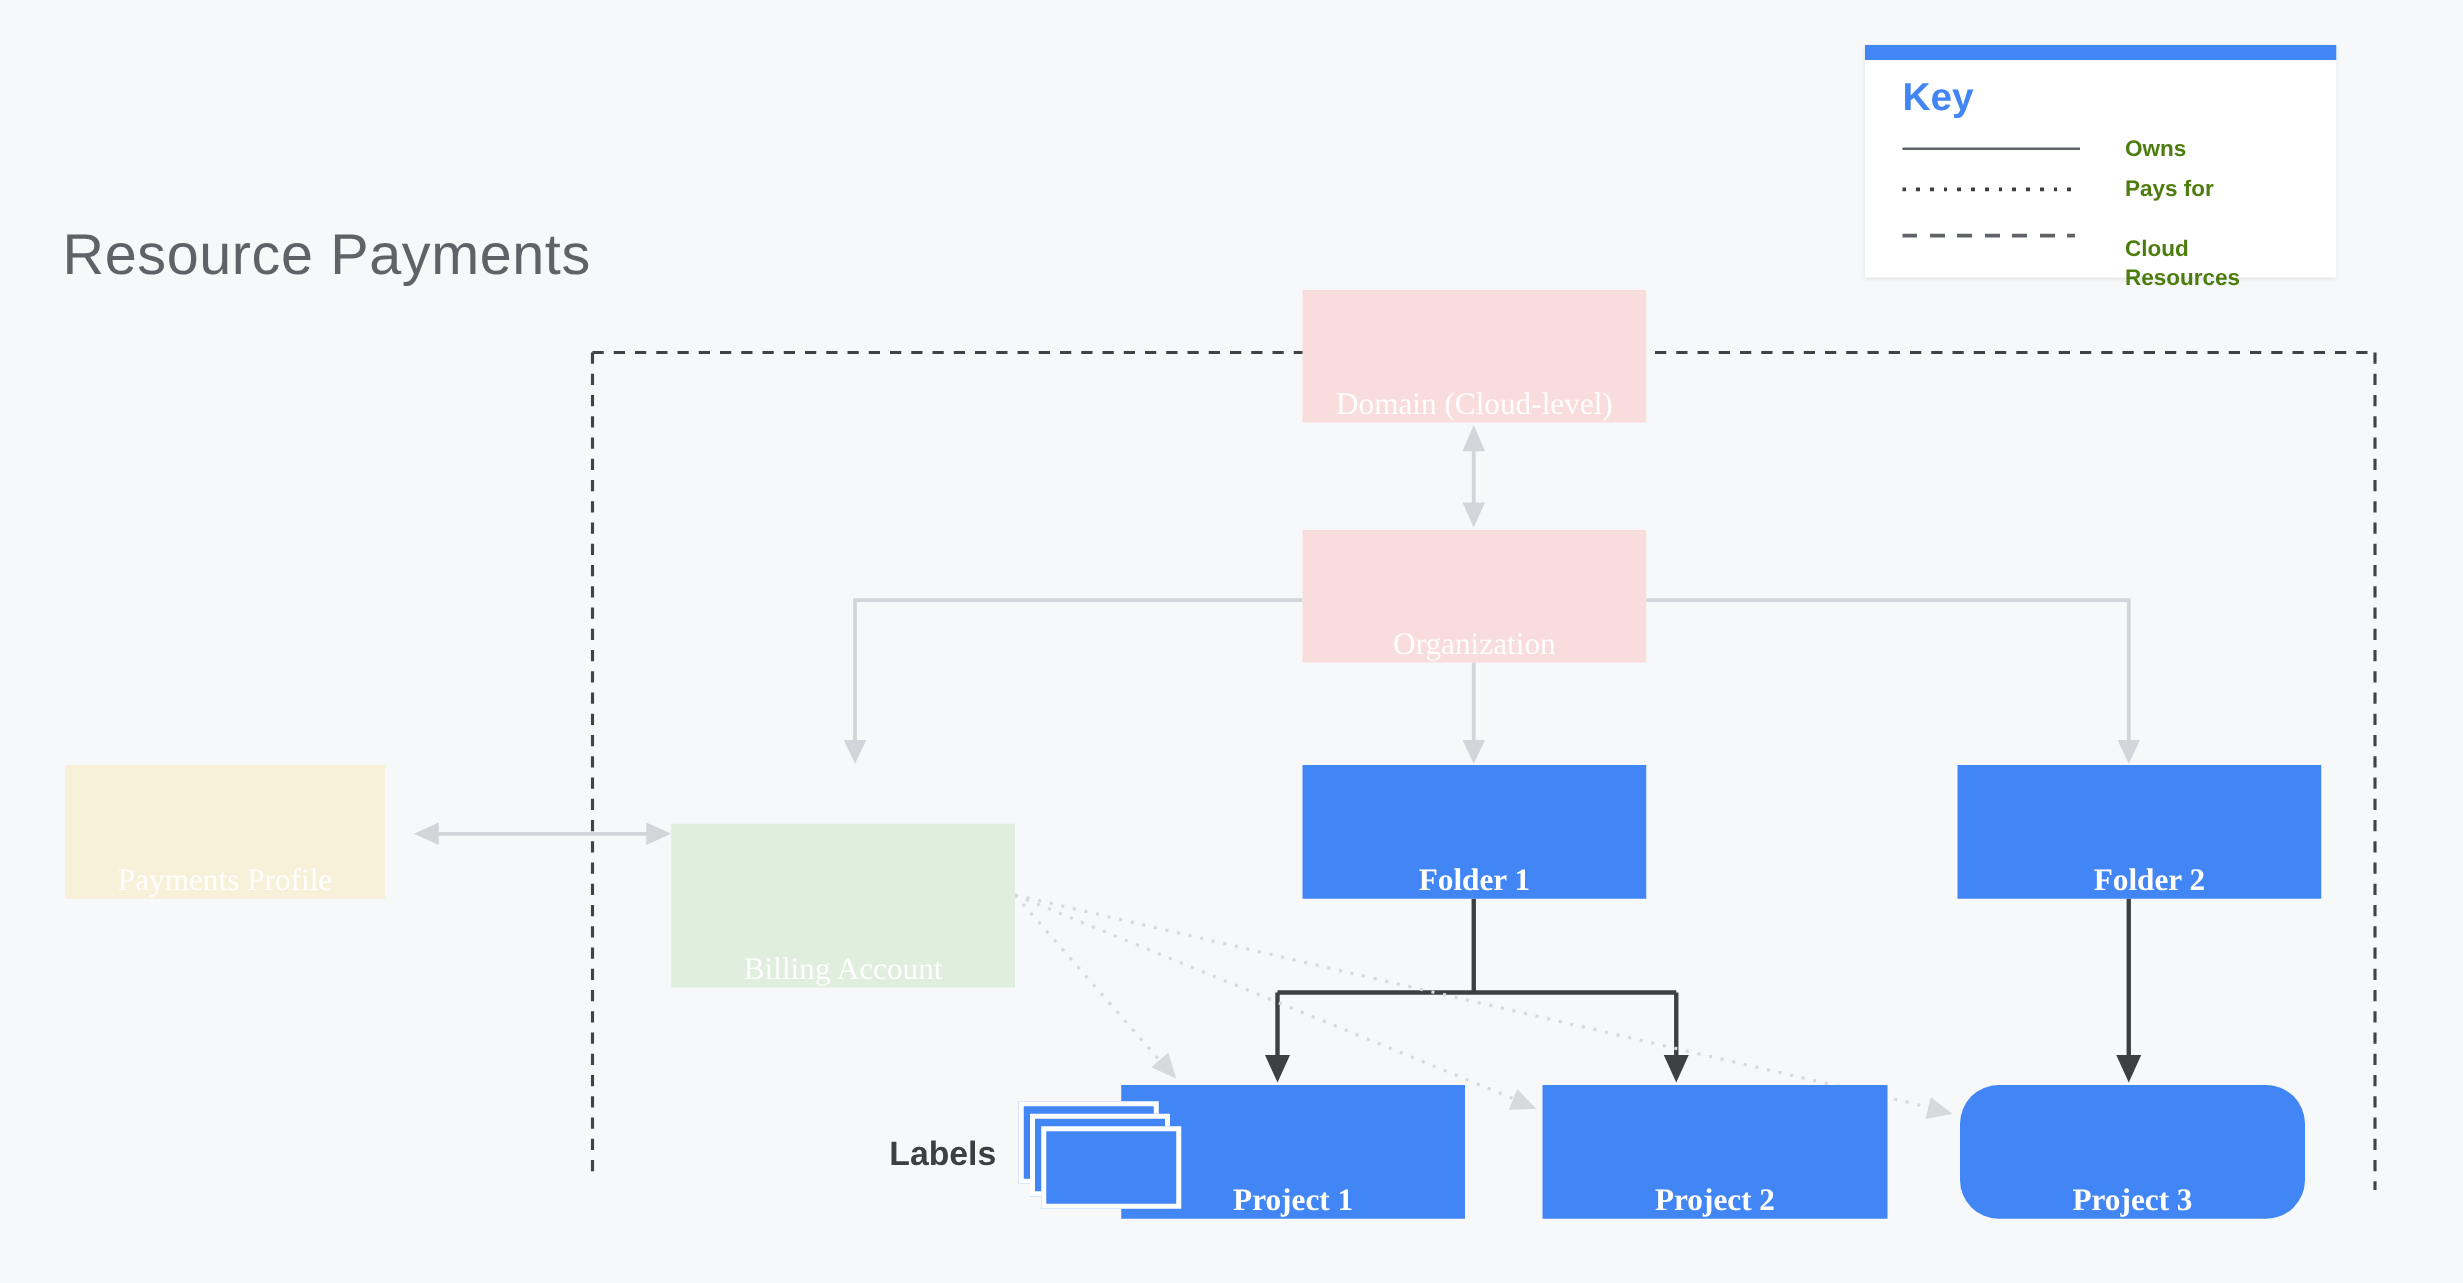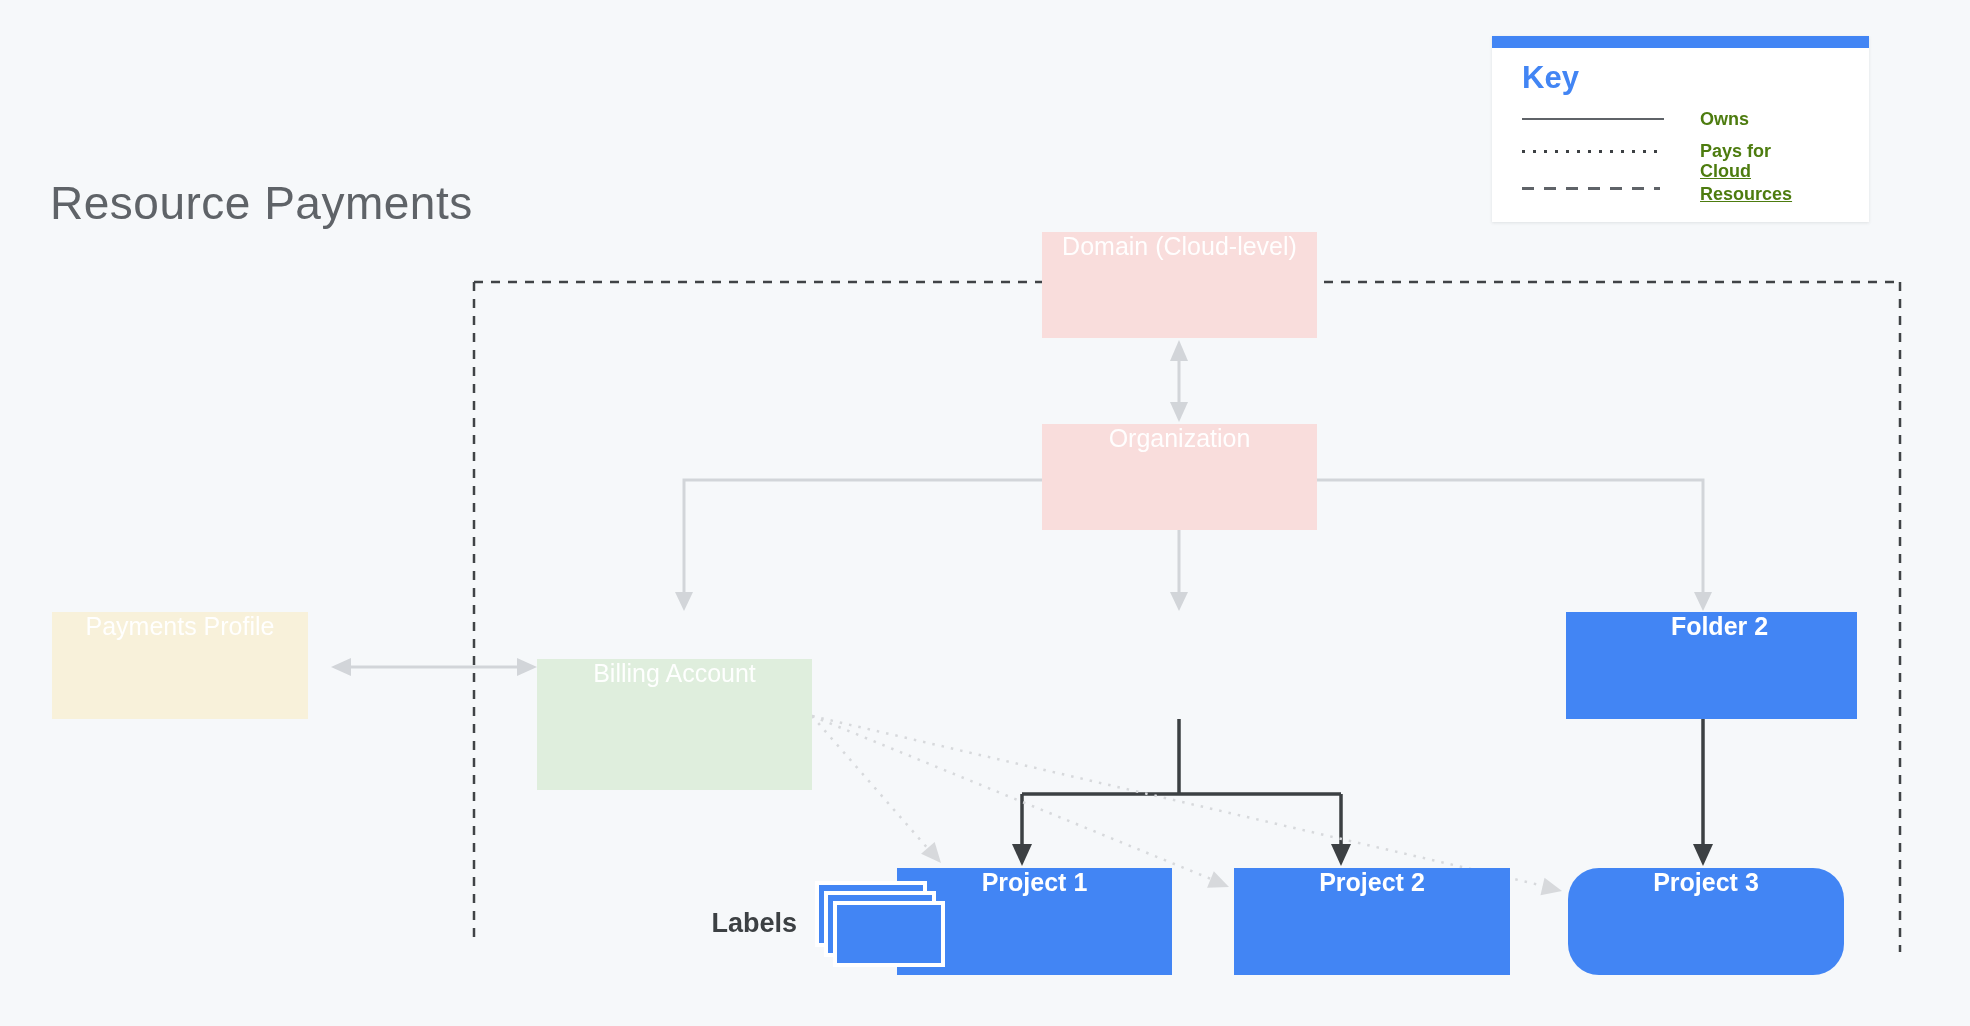"Cloud Resources" .key-label.l3 { text-decoration: underline -> none; top: 124px -> 152px }
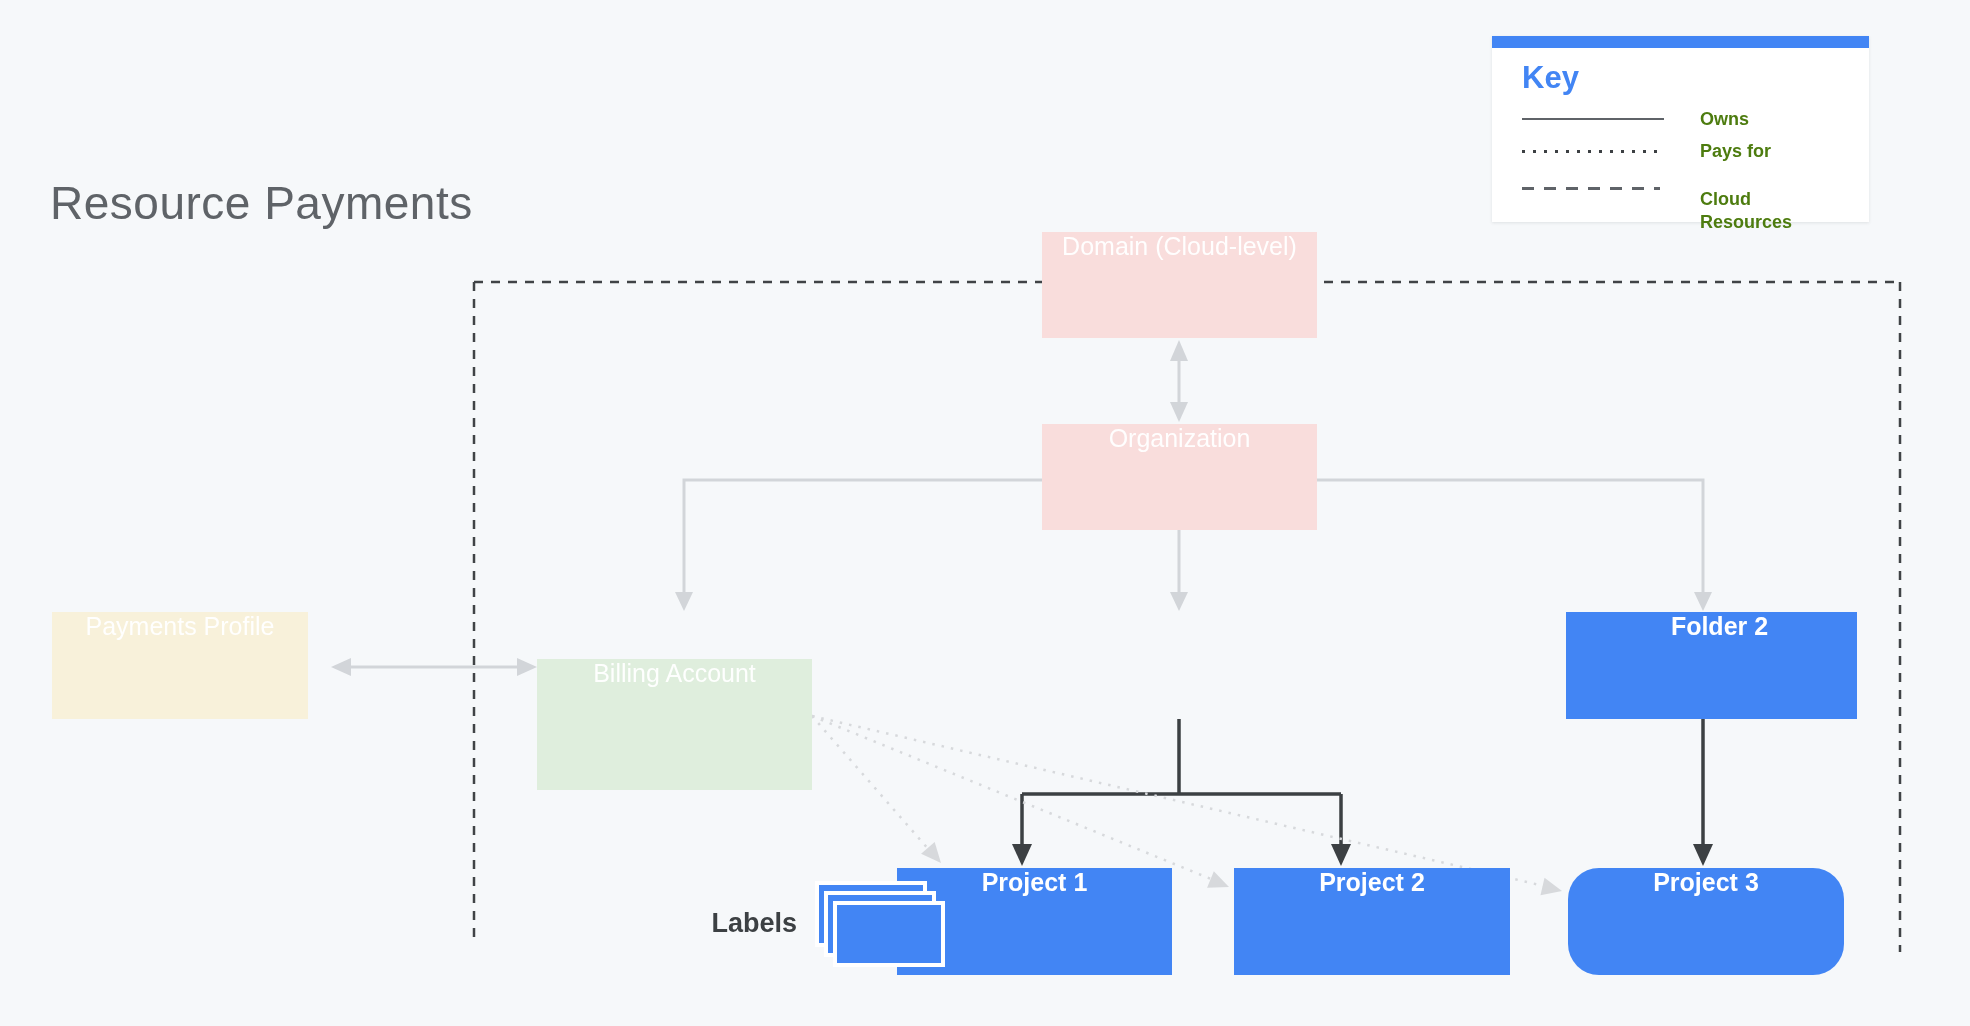"Domain (Cloud-level)" .node { align-items: flex-start -> flex-end; font-family: none -> Liberation Serif, serif }
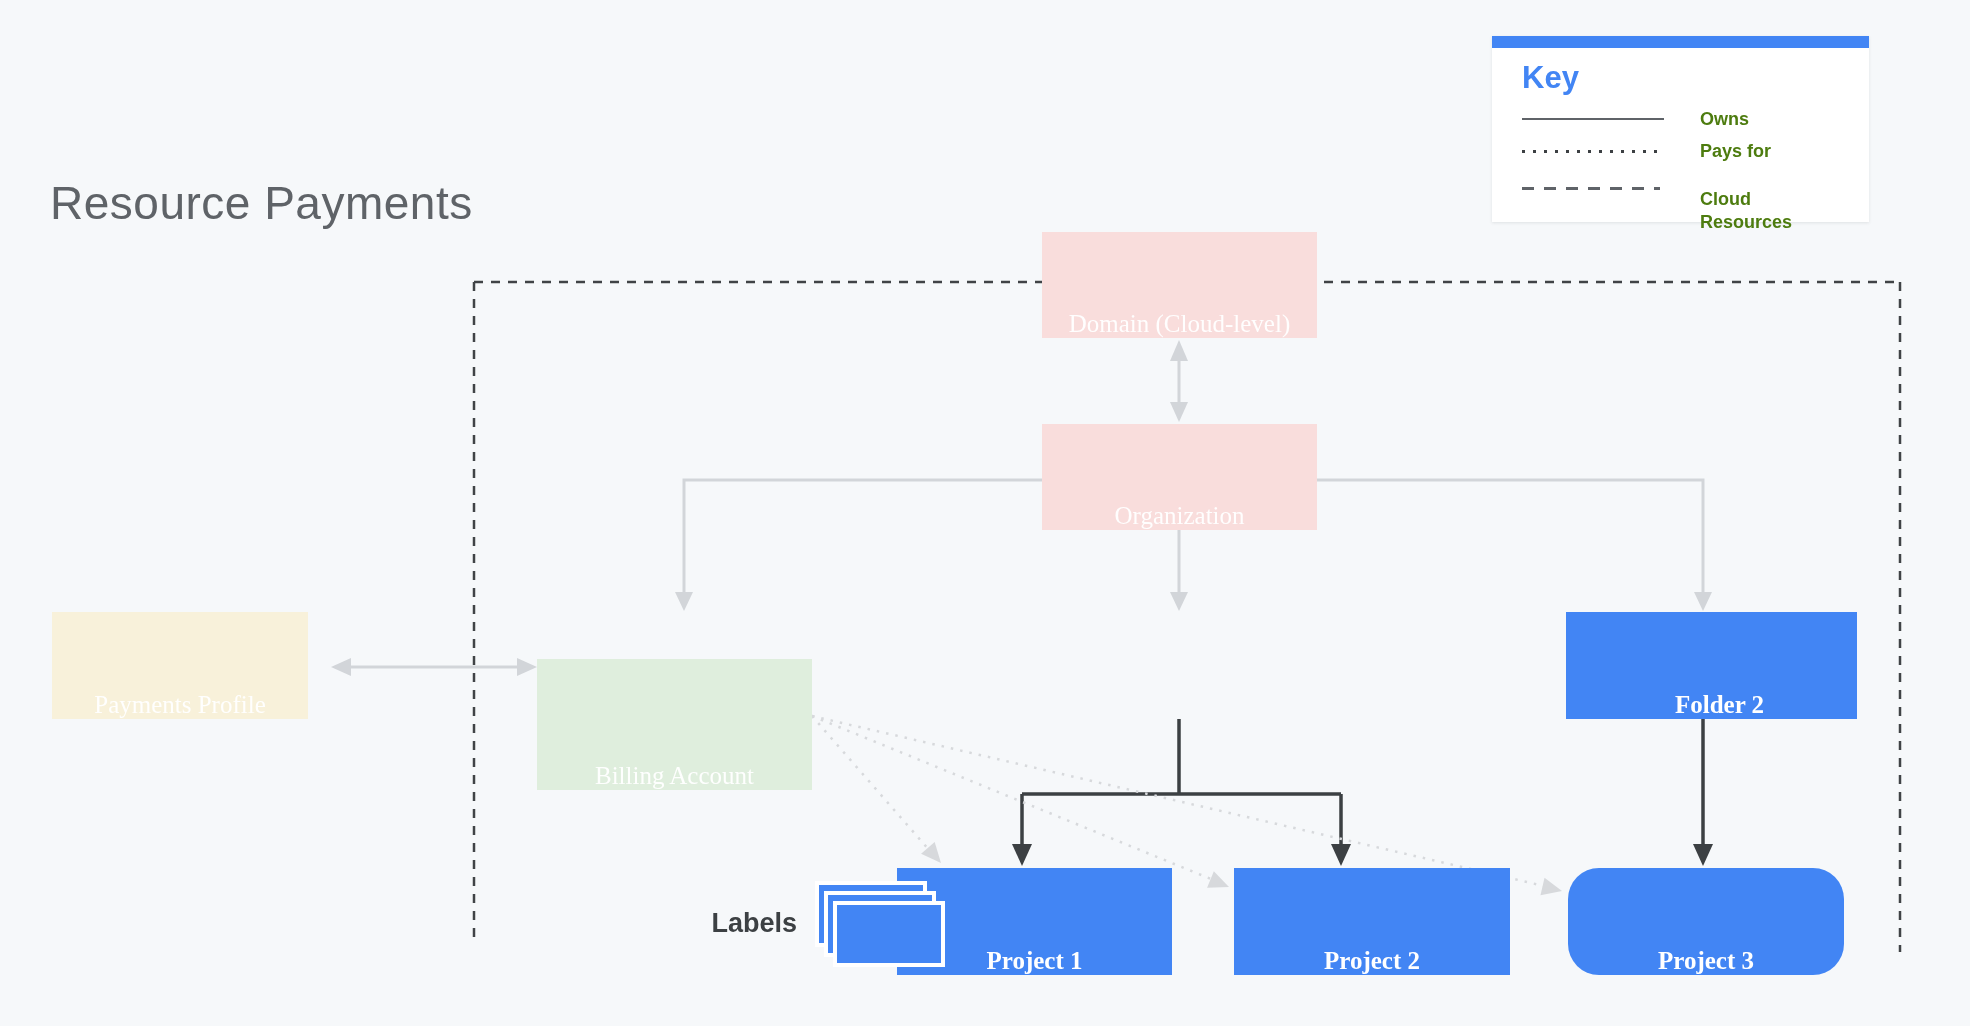"Folder 1" div.node { html: none -> <div> <span>Folder 1</span> </div> }
